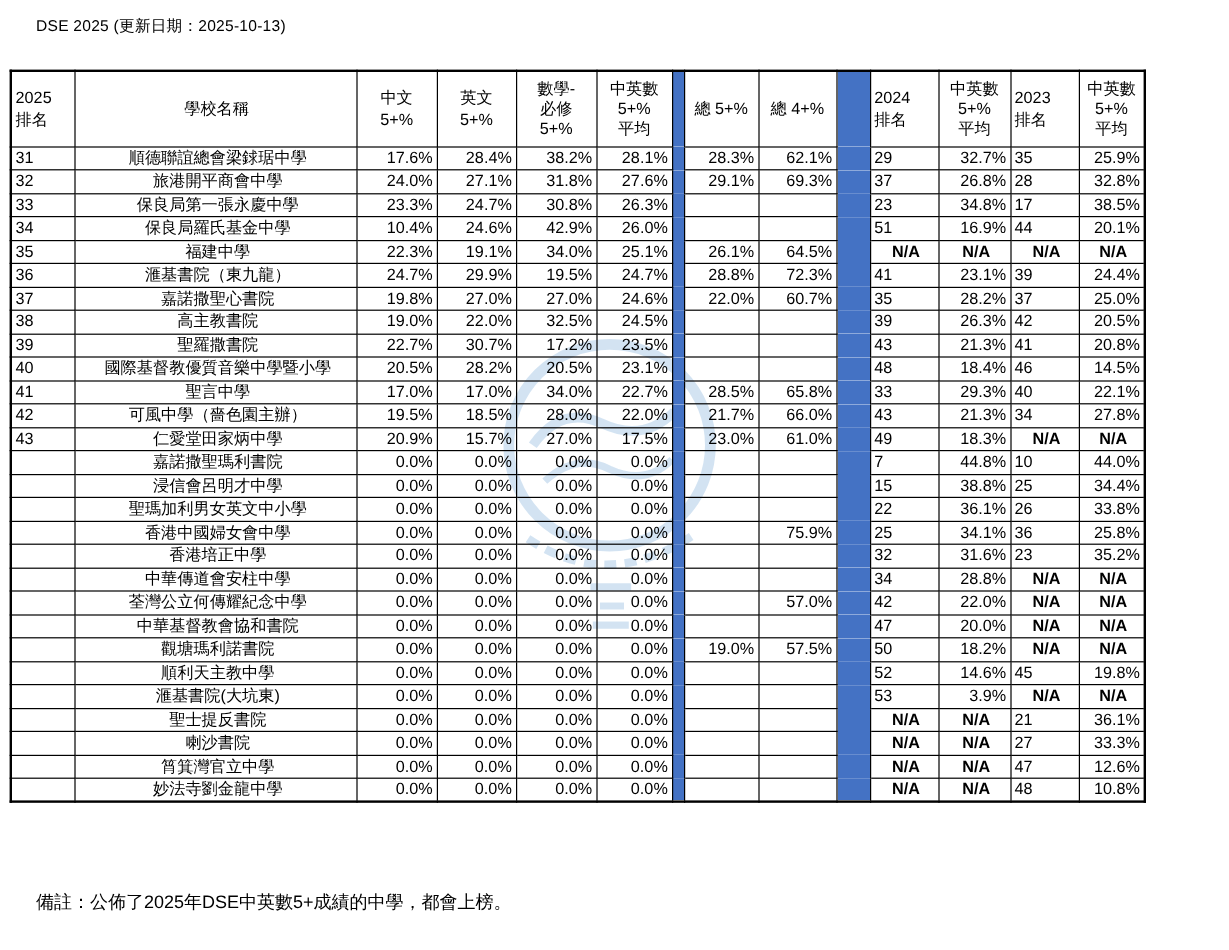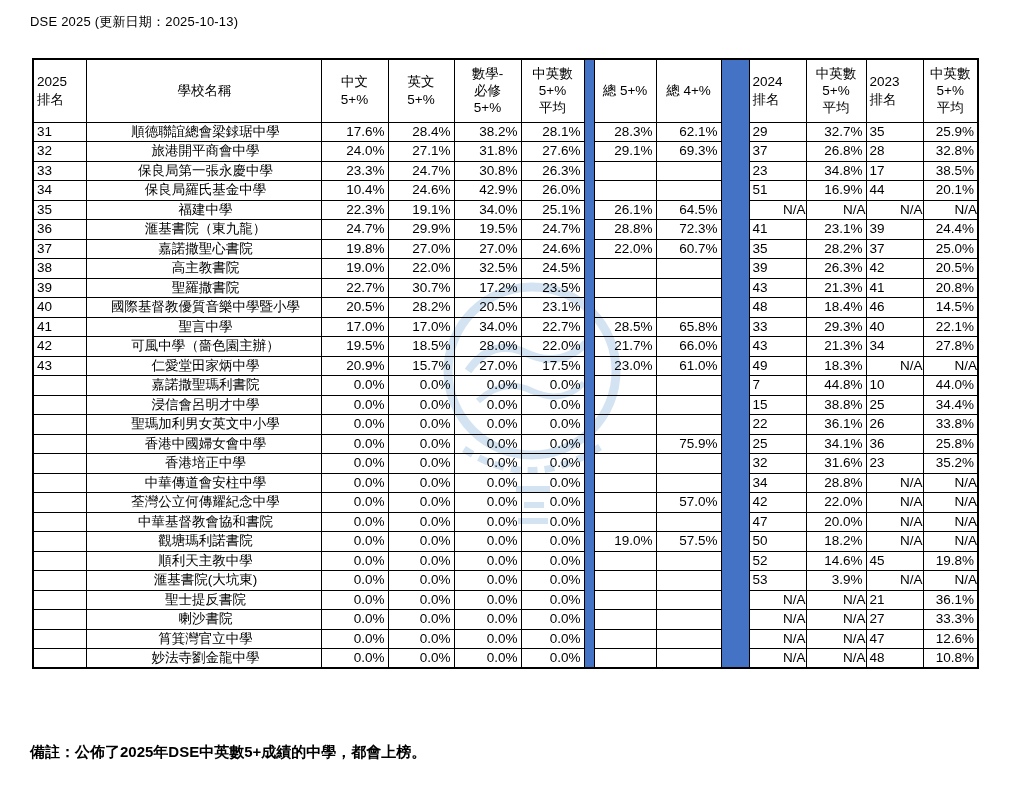"2025" .table-wrap { left: 32px -> 8px }
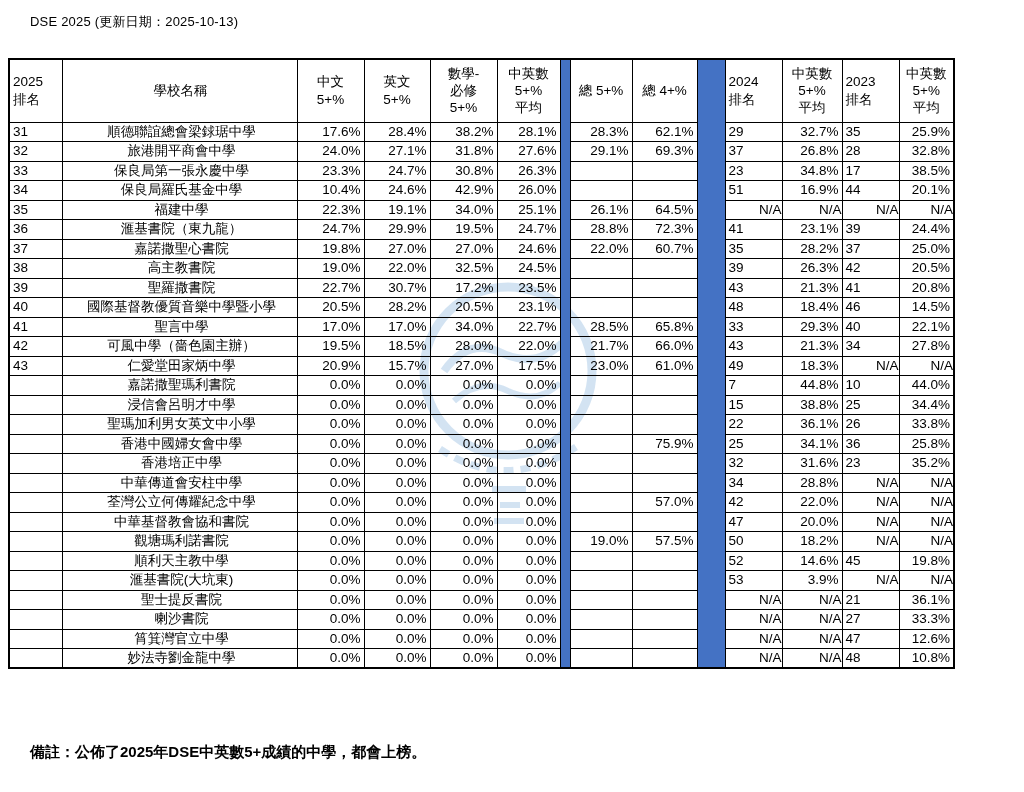"N/A" td.na { font-weight: none -> bold; text-align: right -> center }
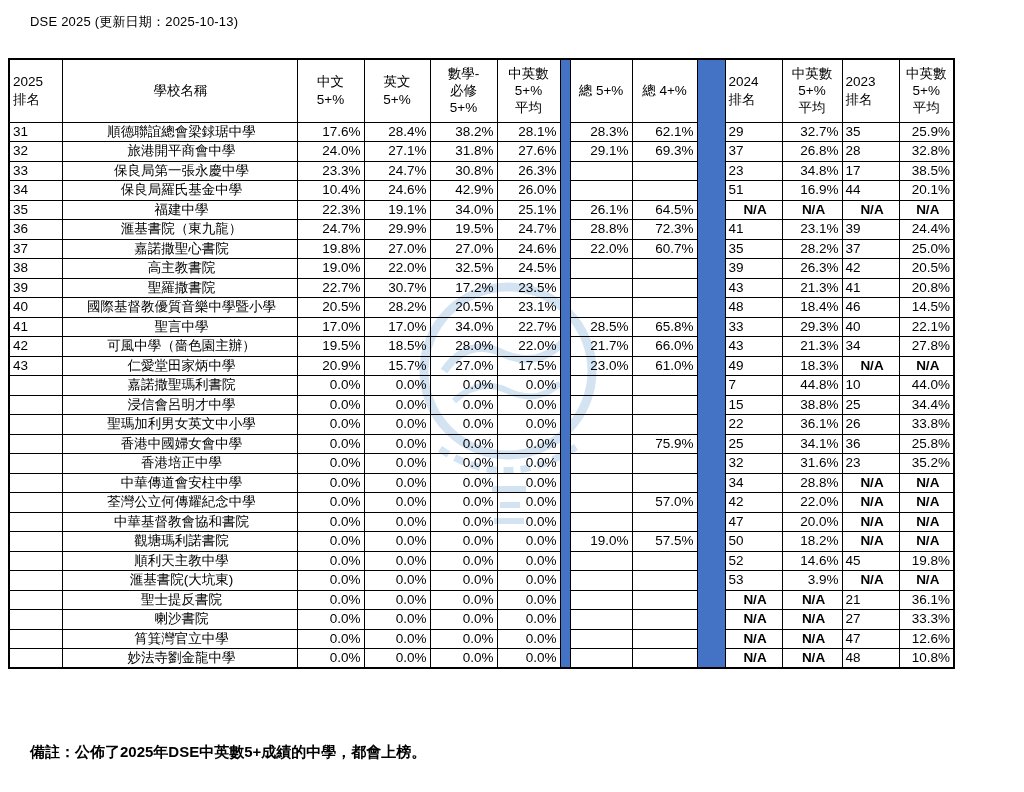"備註：公佈了2025年DSE中英數5+成績的中學，都會上榜。" .footnote { font-weight: bold -> none }
